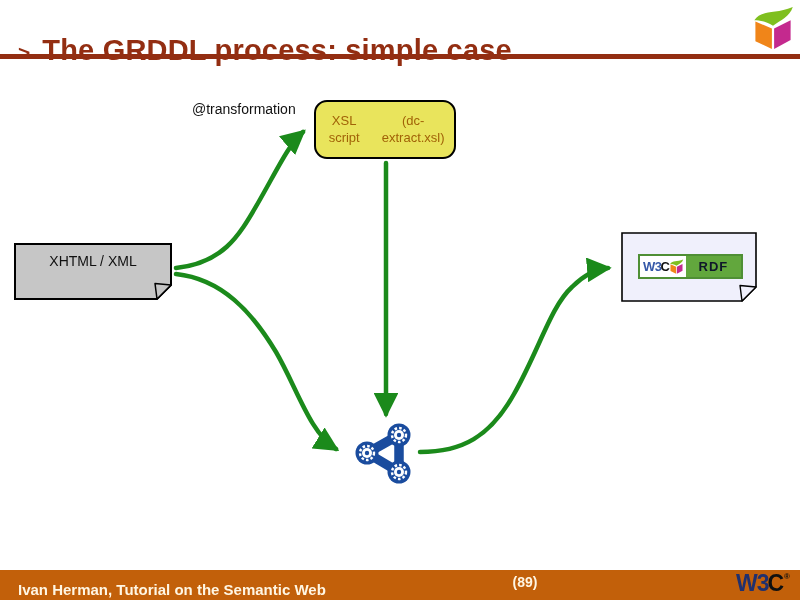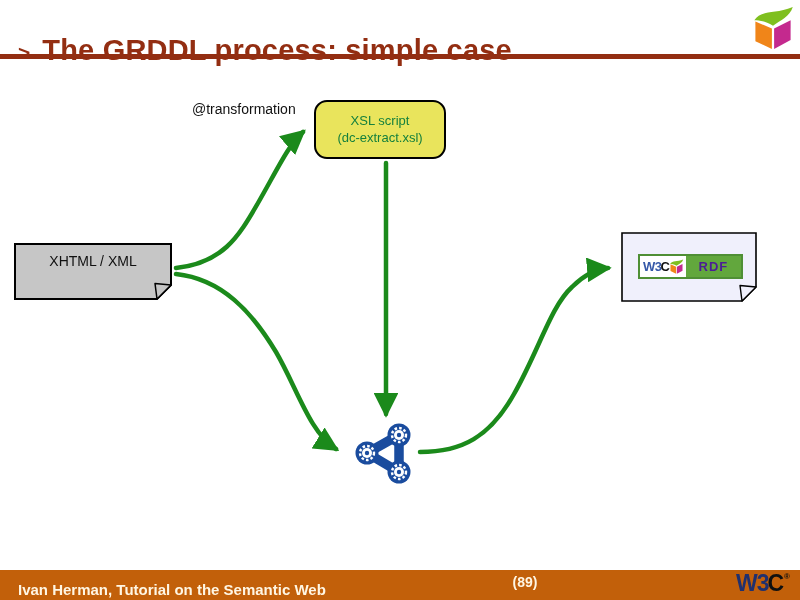"XSL script" .xsl-box { color: #15803d -> #a16207; flex-direction: column -> row; width: 132px -> 142px }
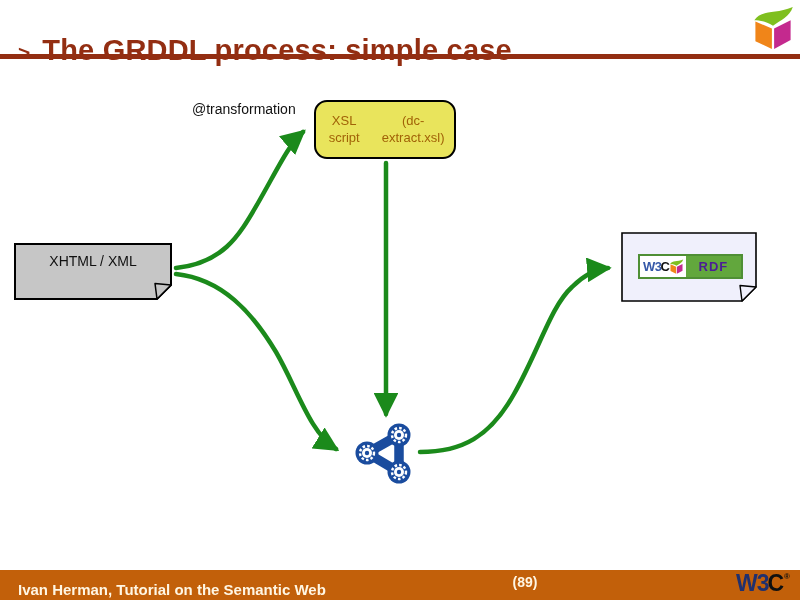"RDF" .badge-right { color: #4c1d95 -> #0f172a }
